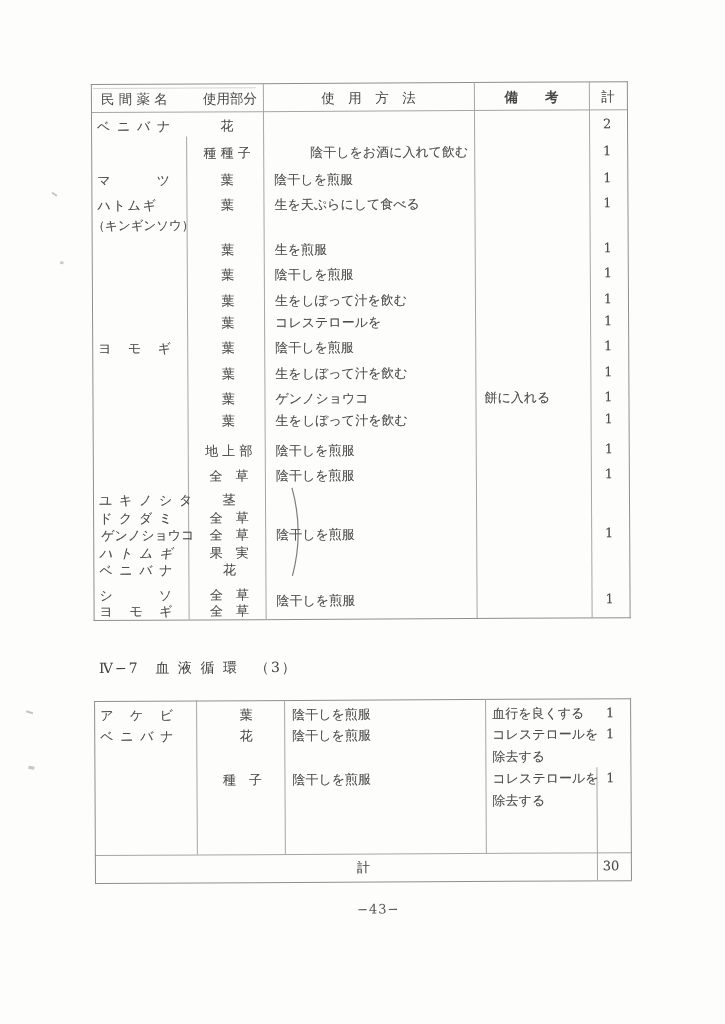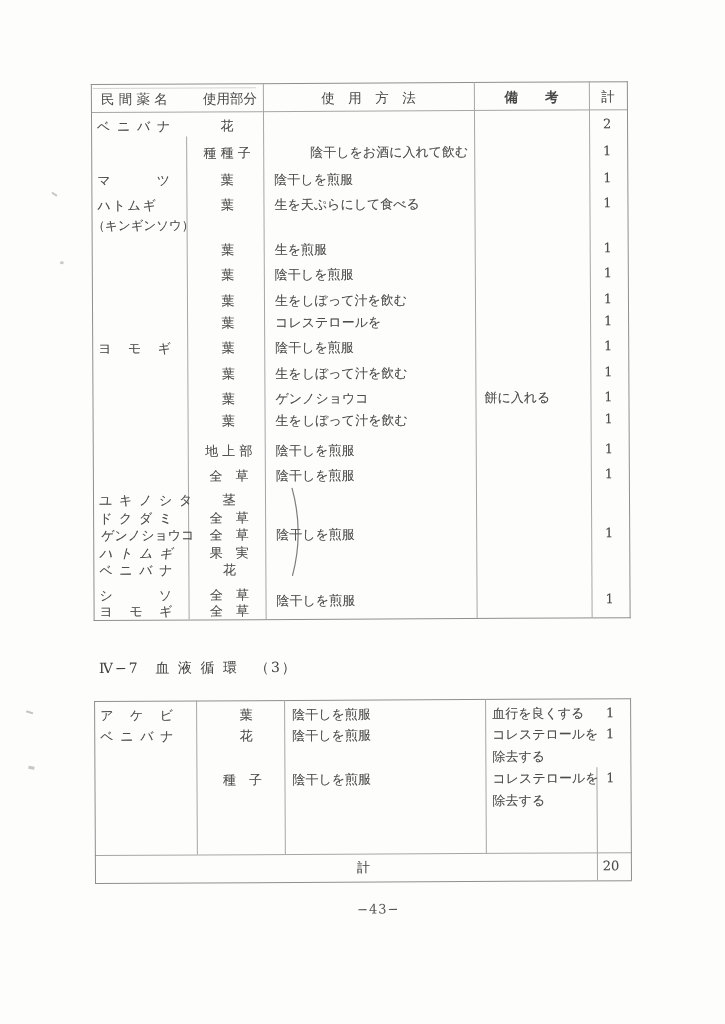"20" span.cell { text: 20 -> 30 }
